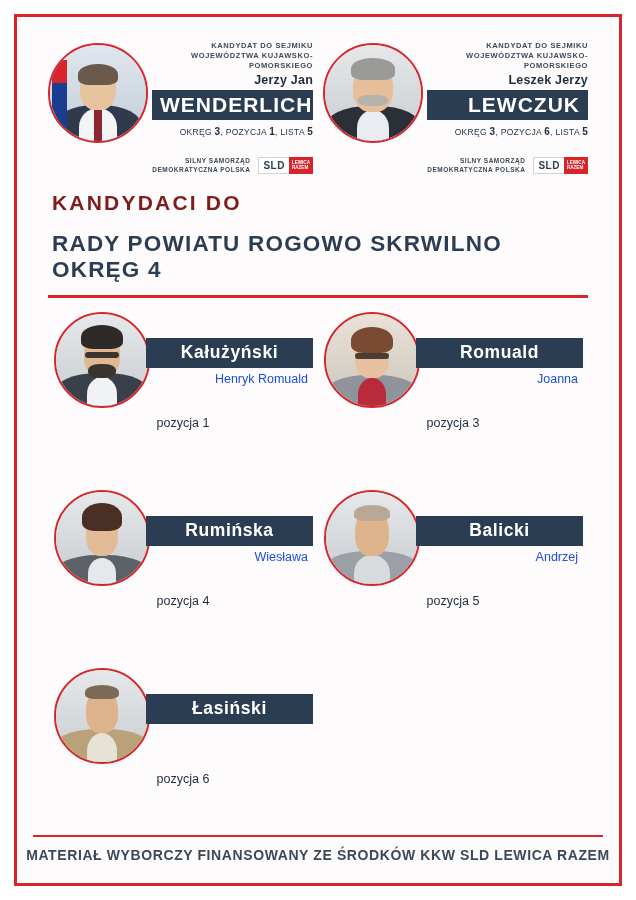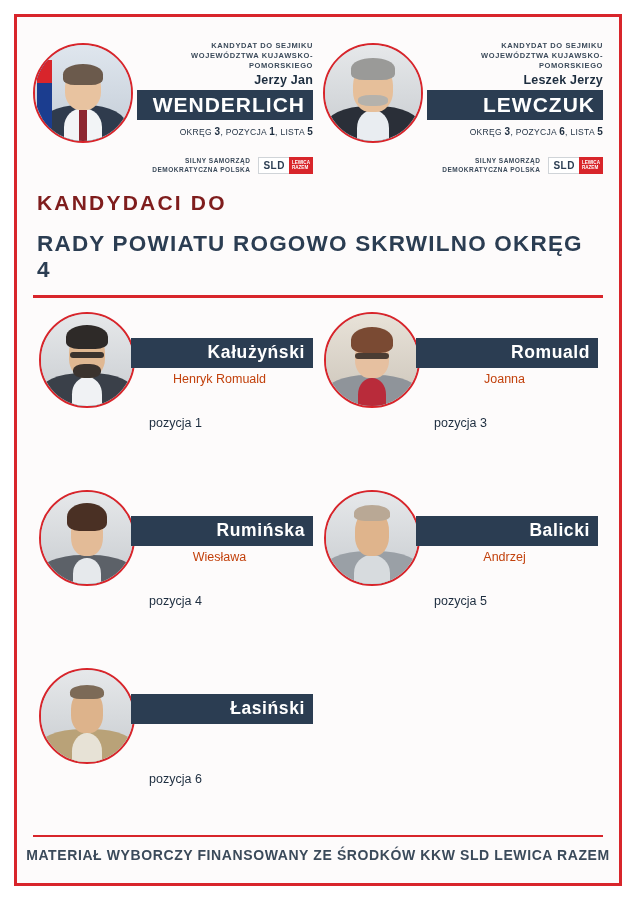"KANDYDAT DO SEJMIKU" .inner { padding: 10px 16px -> 10px 31px }
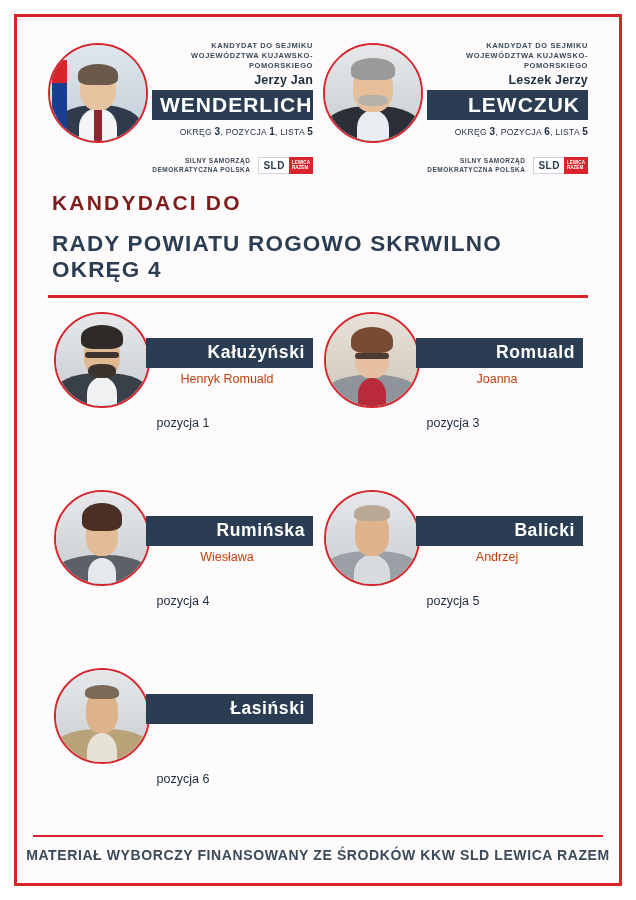"Kałużyński" .cand .namebar { text-align: right -> center }
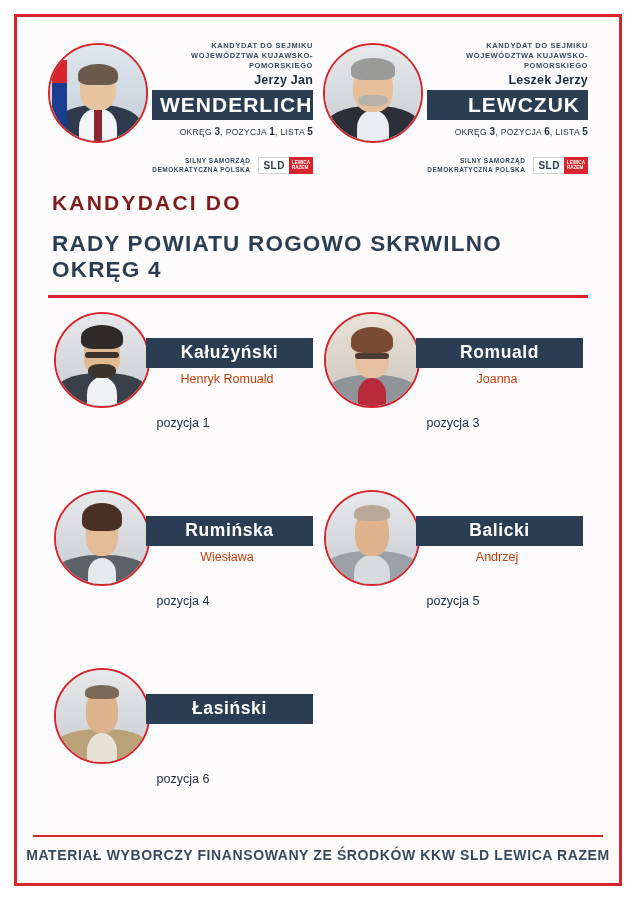"Henryk Romuald" .cand .given { color: #c2410c -> #1d4ed8; text-align: center -> right }
